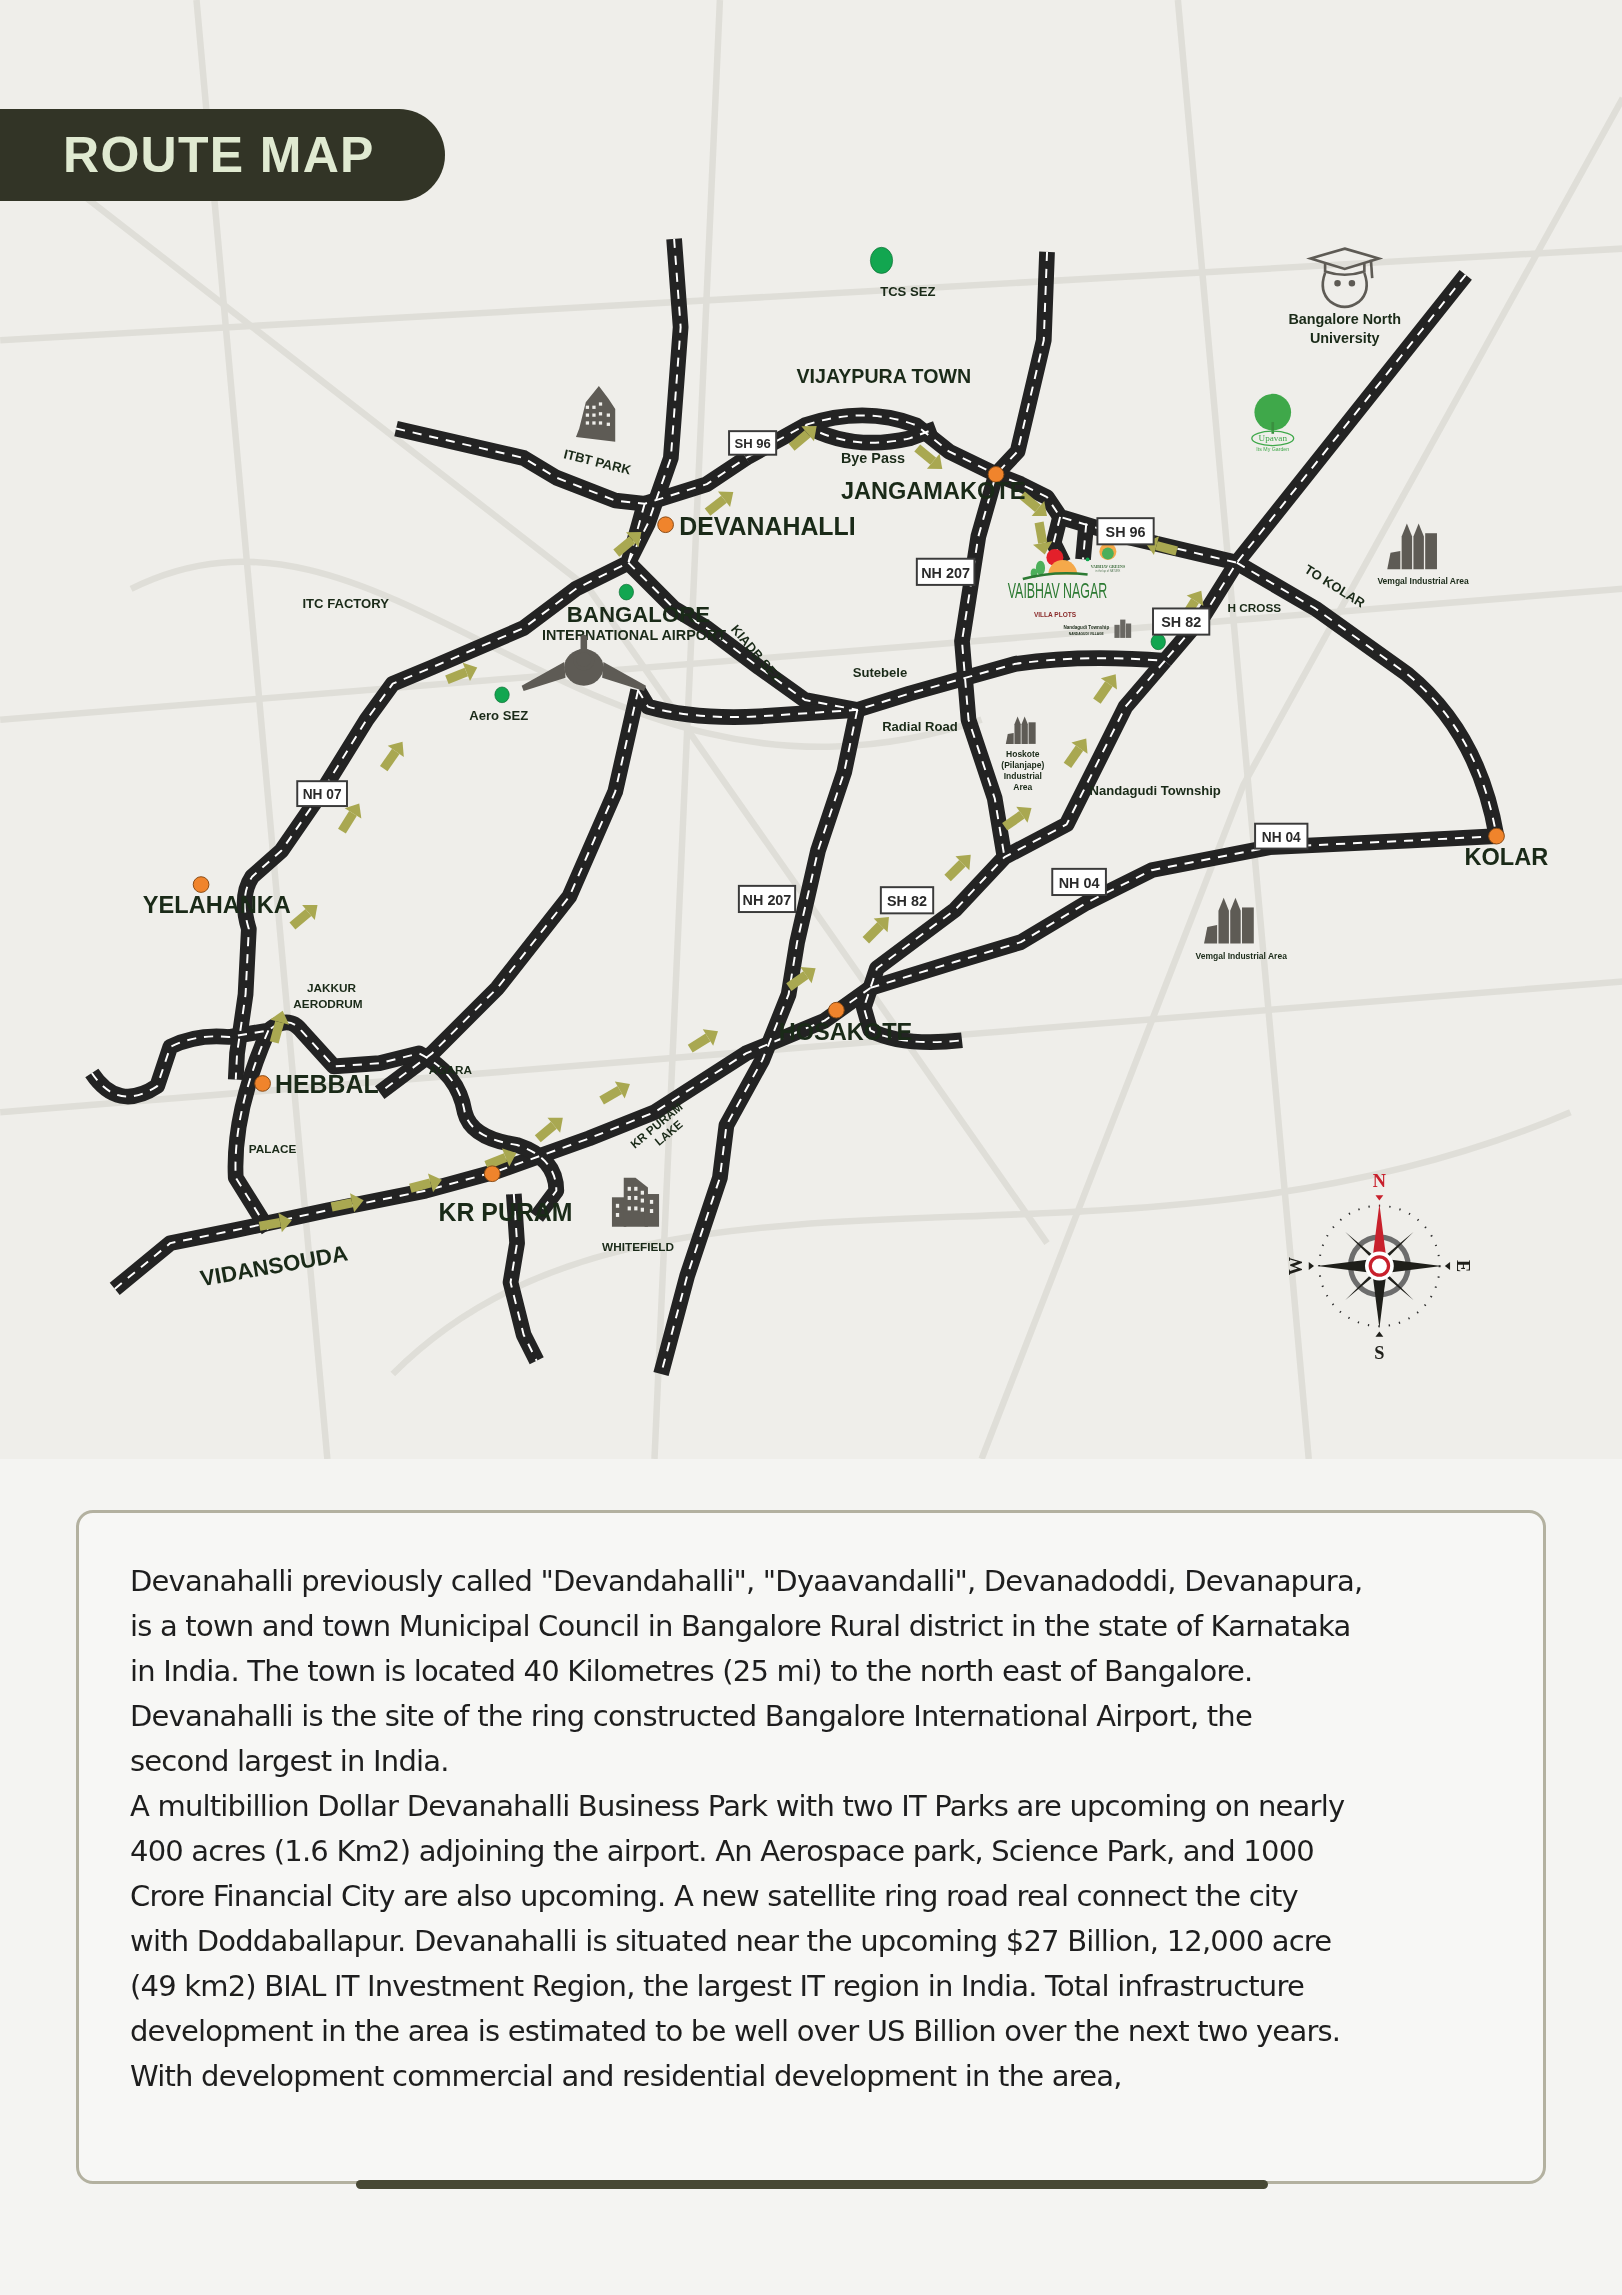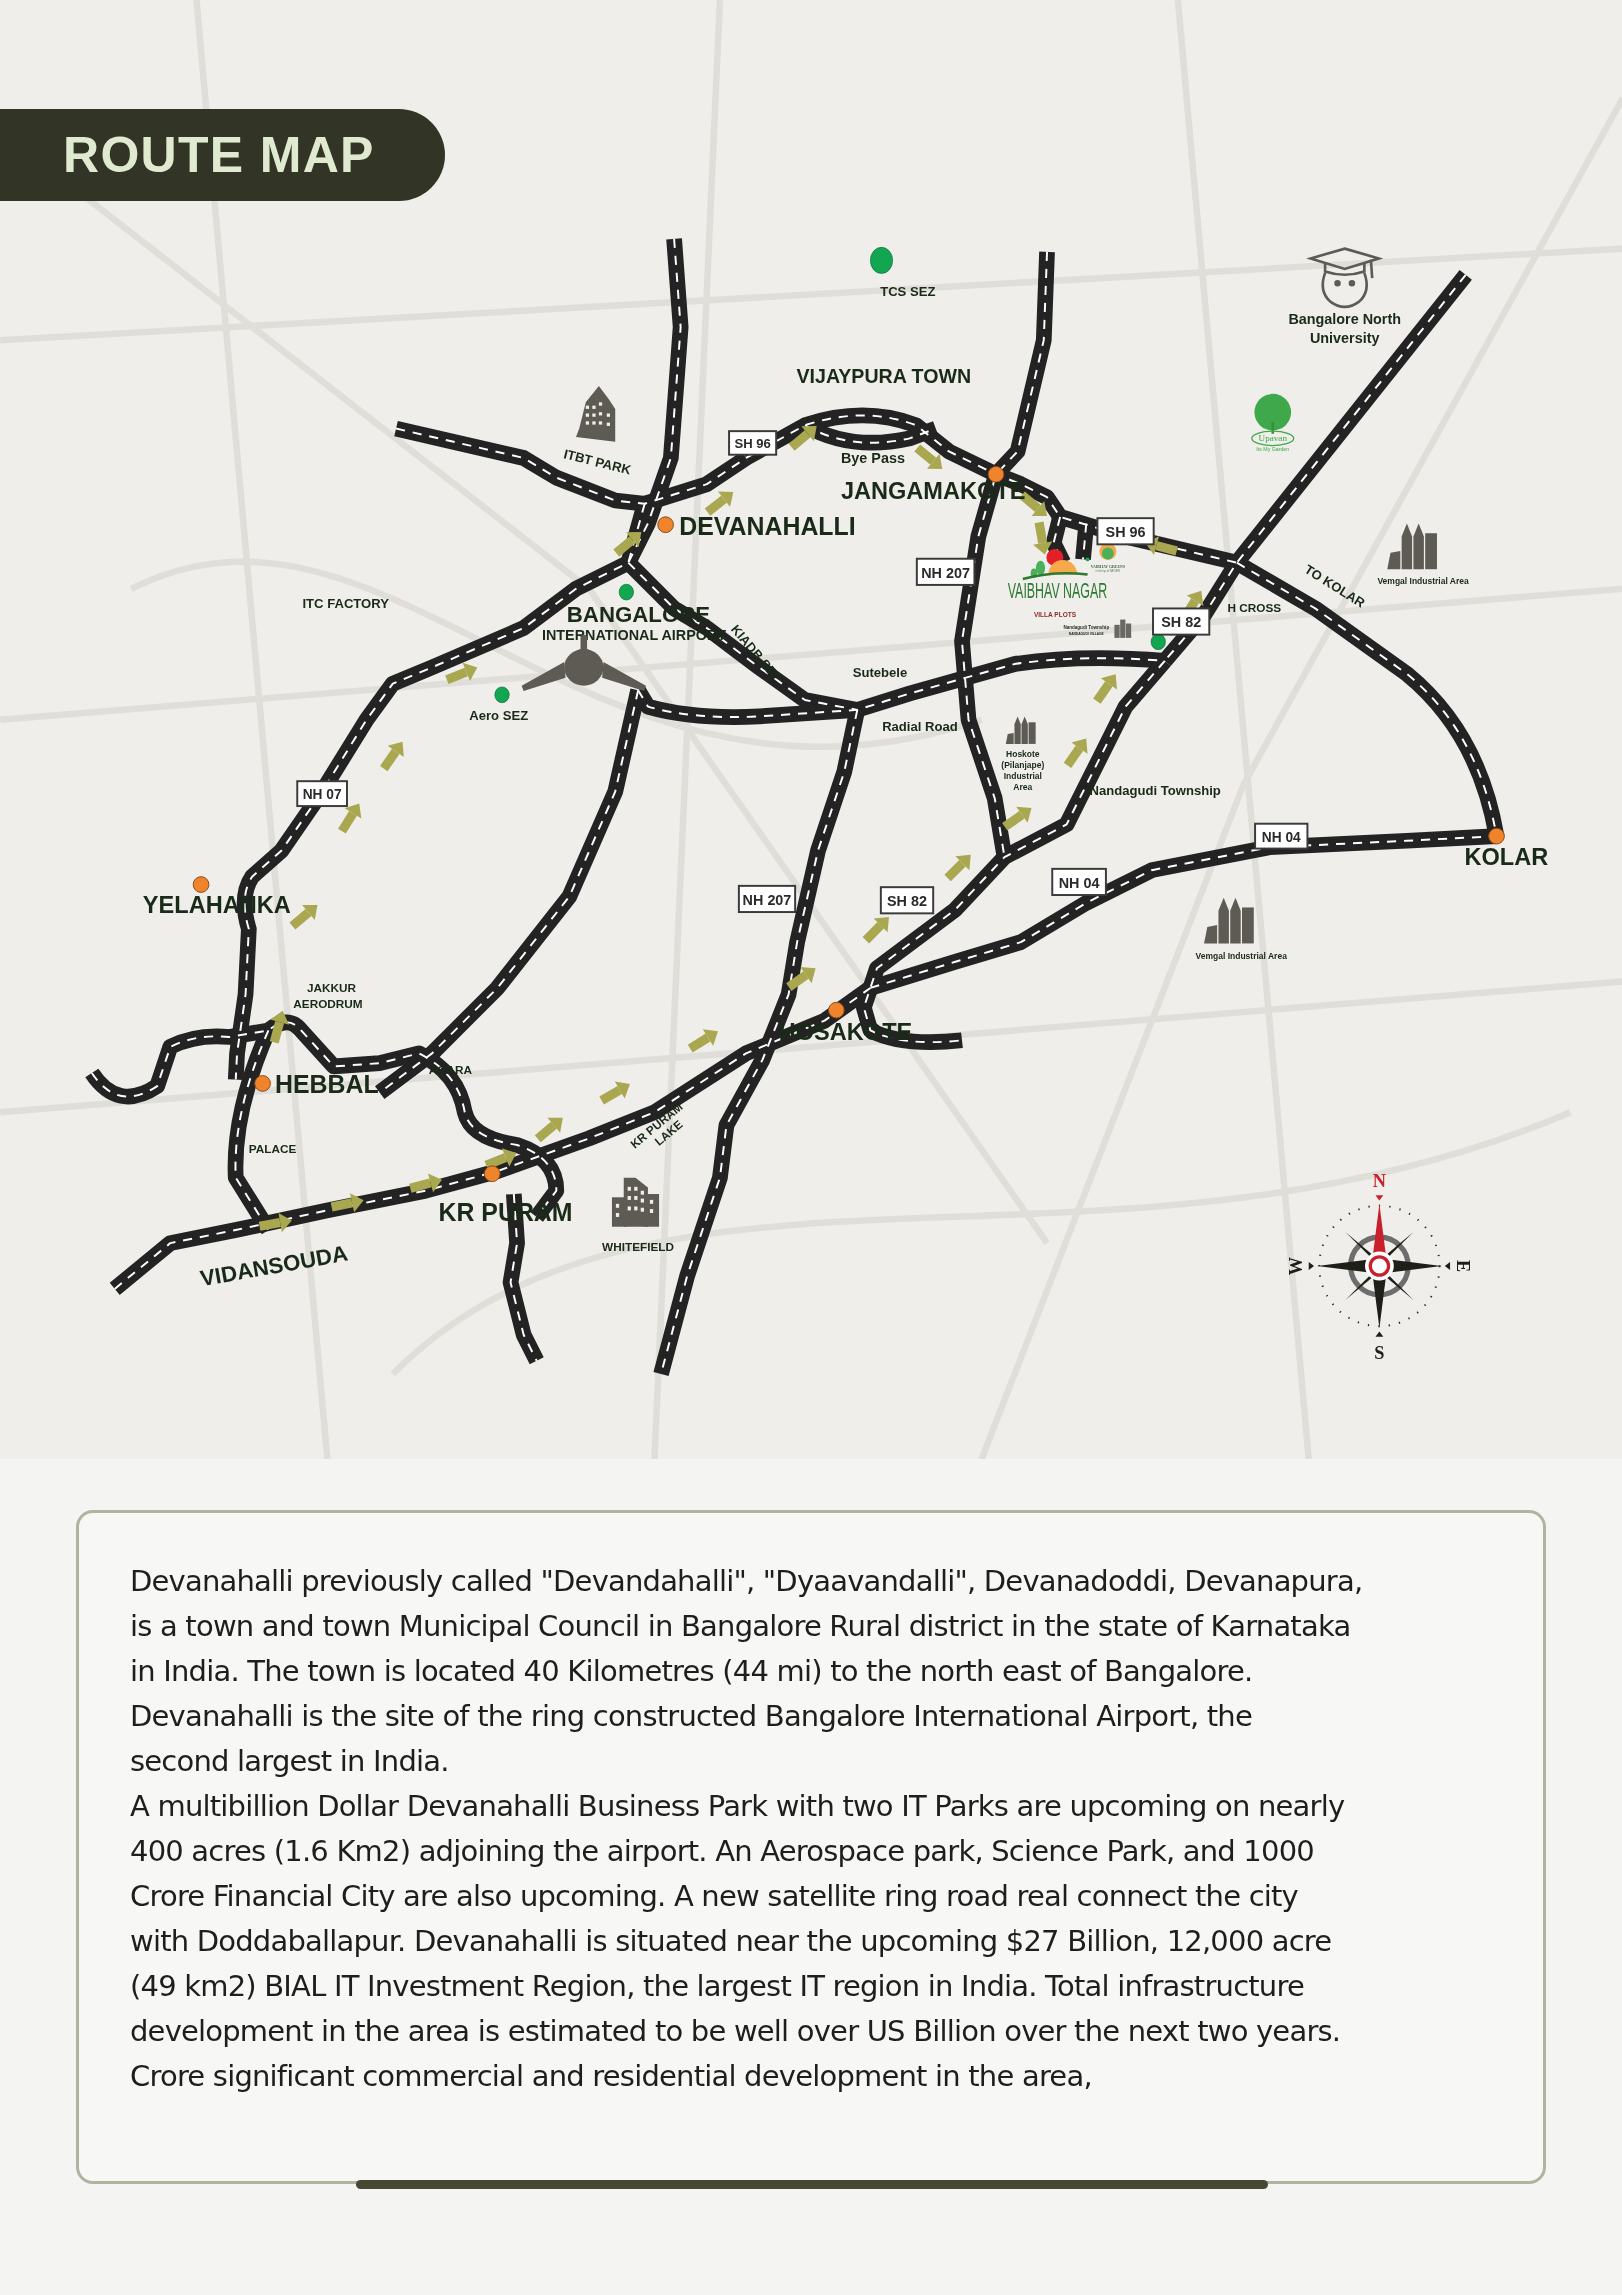"in India. The town is" div.line { text: 44 -> 25 }
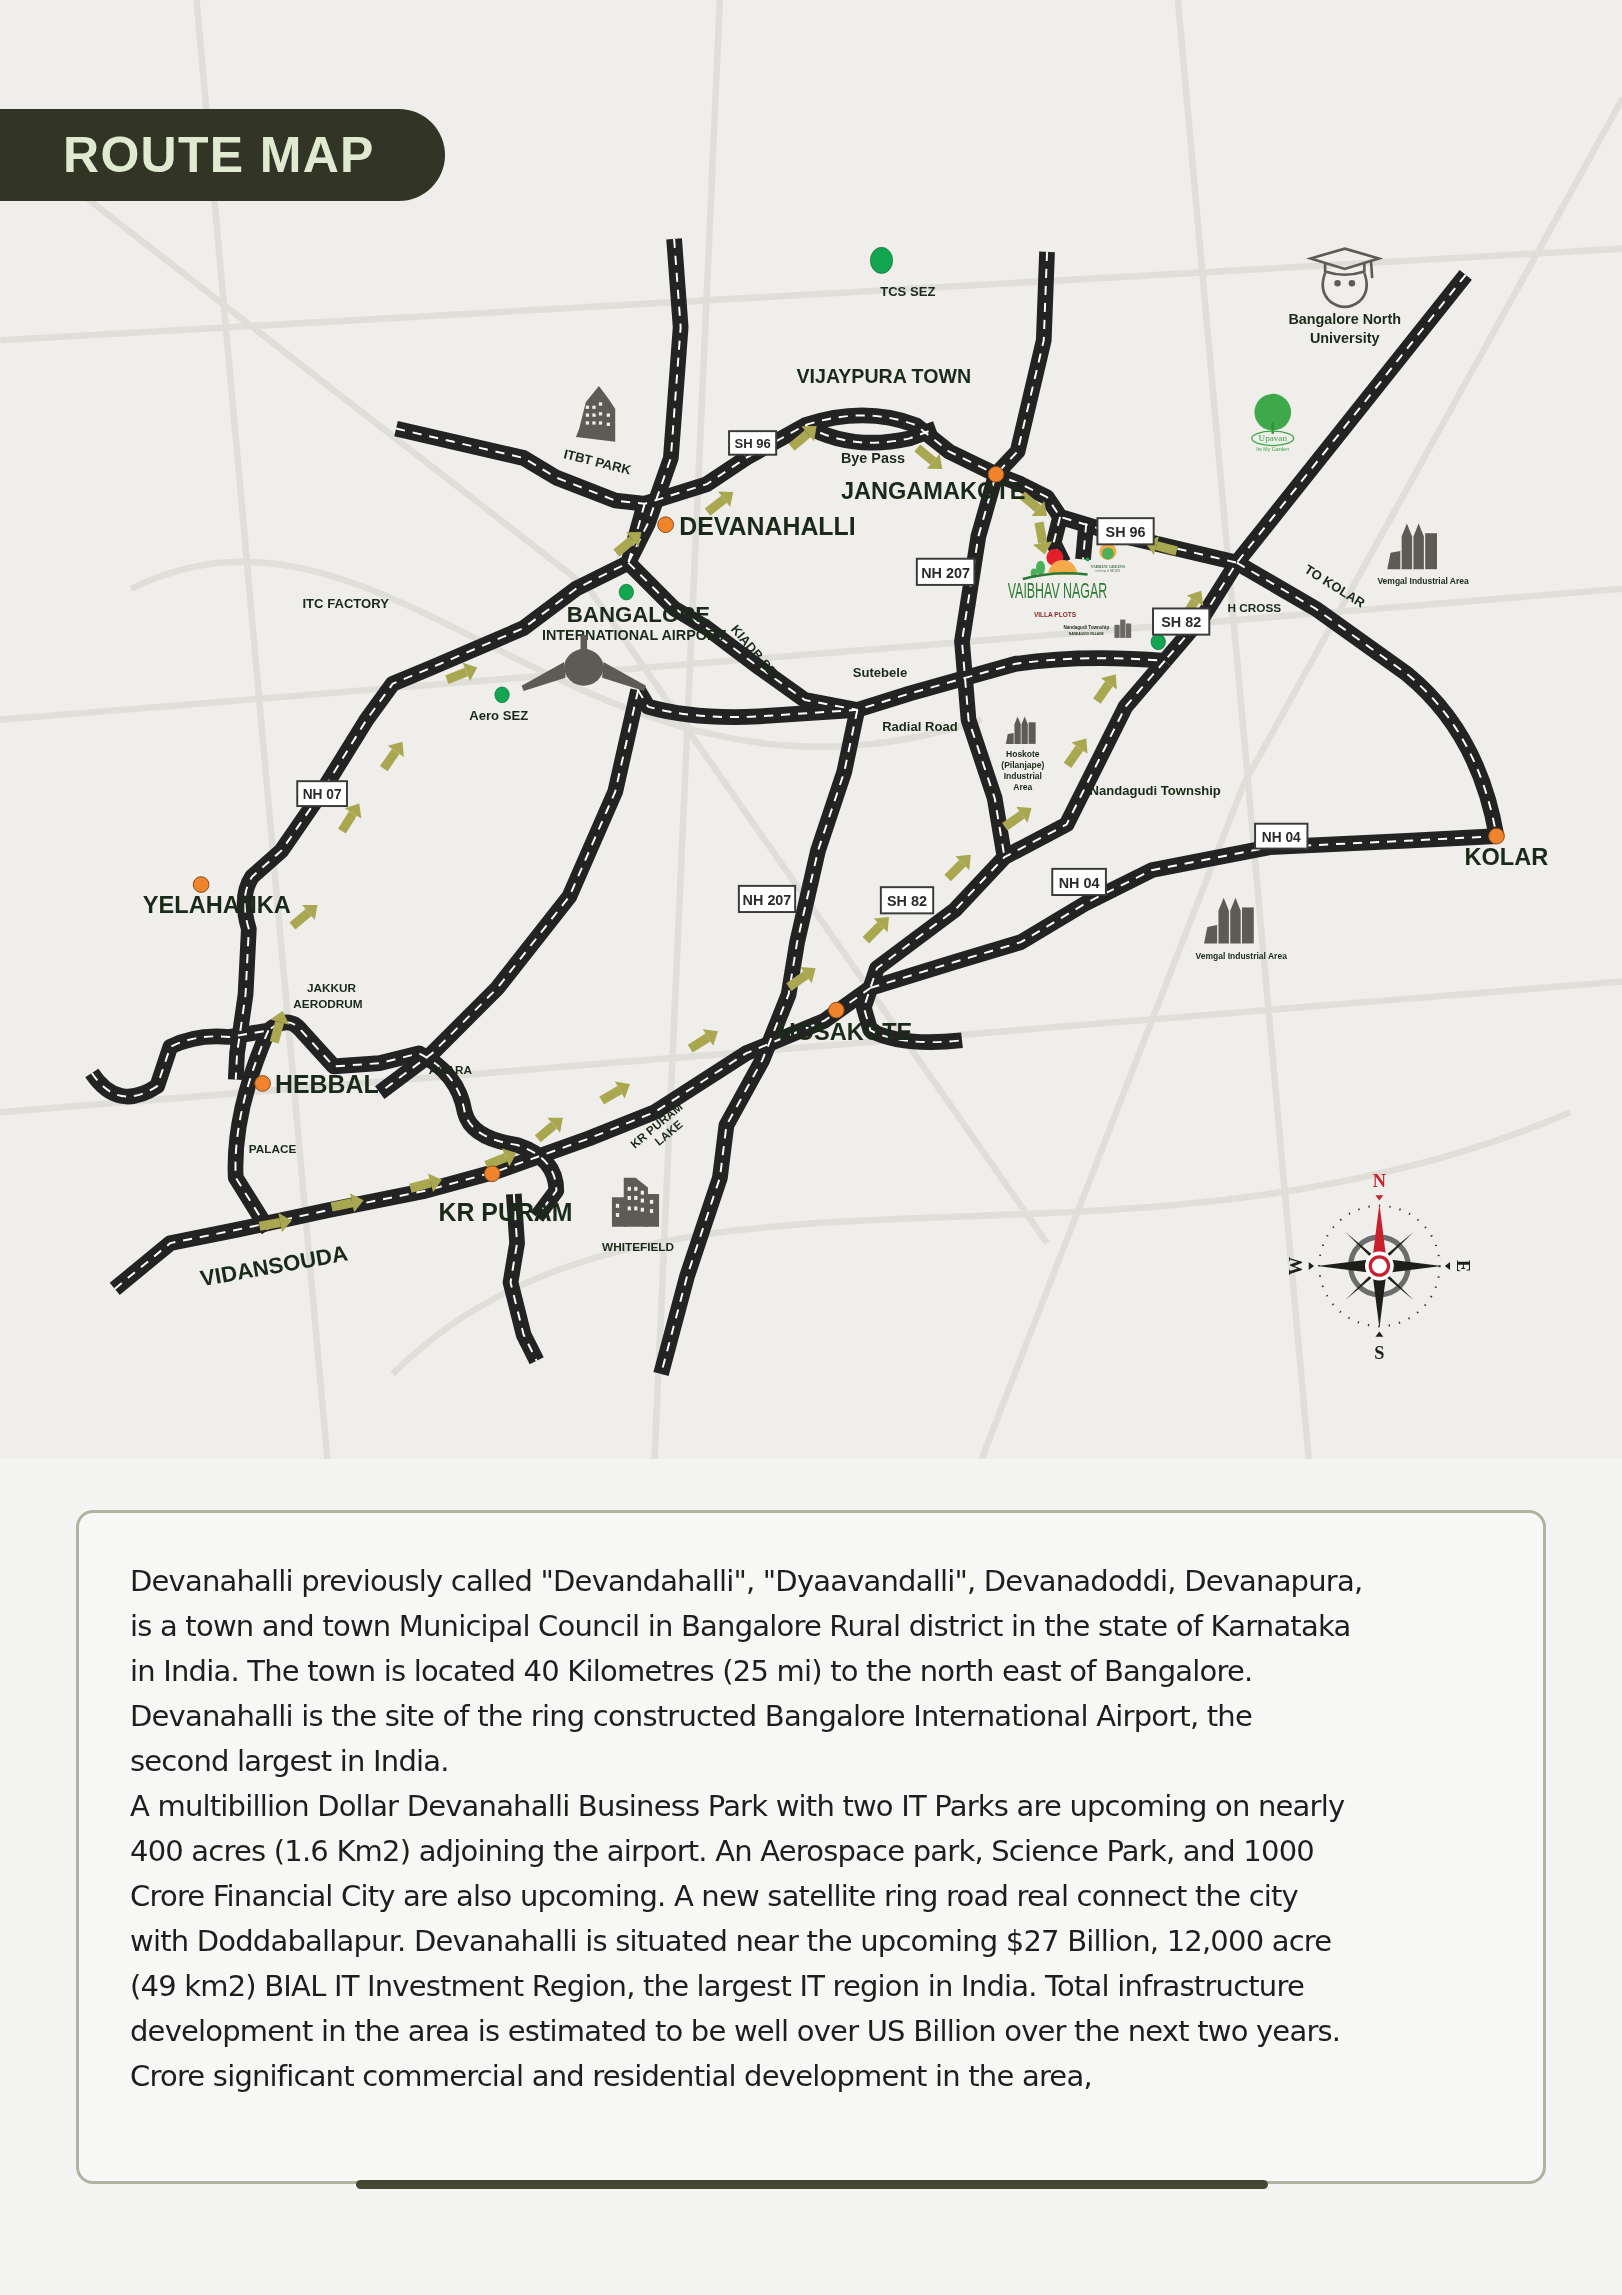"Crore significant commercial and" div.line { text: Crore significant -> With development }
